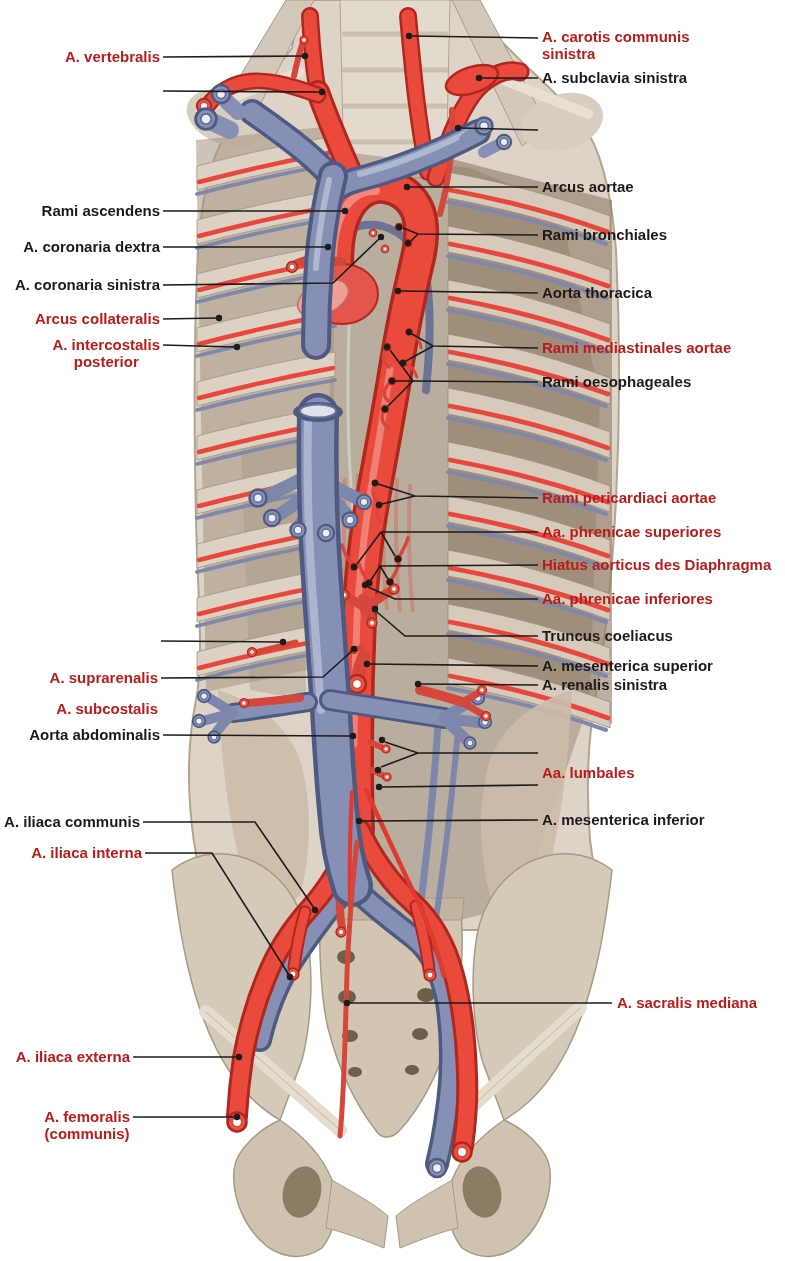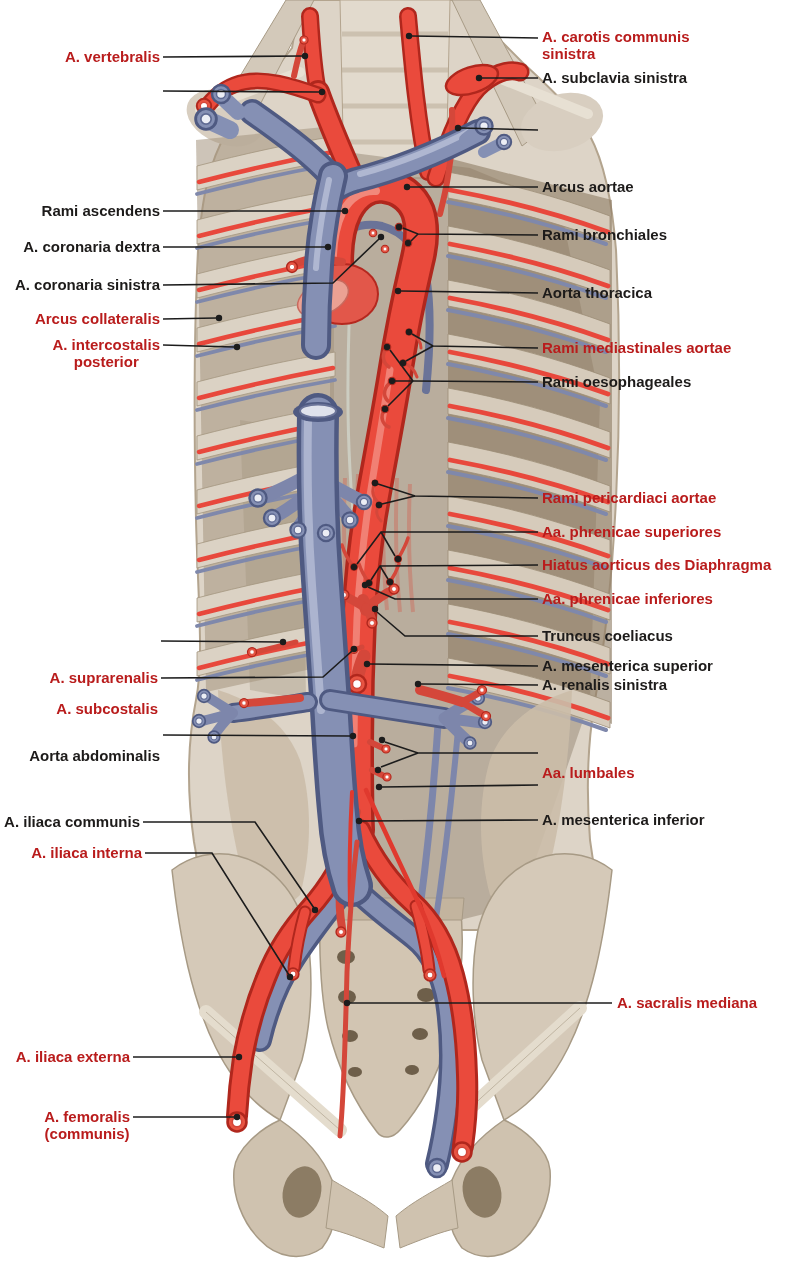"Aorta abdominalis" div.label { margin-top: 21px -> none }
